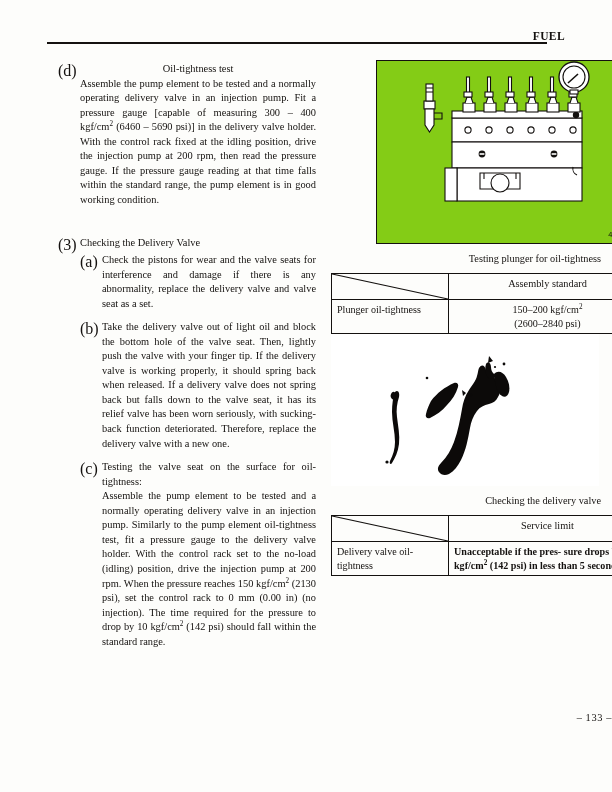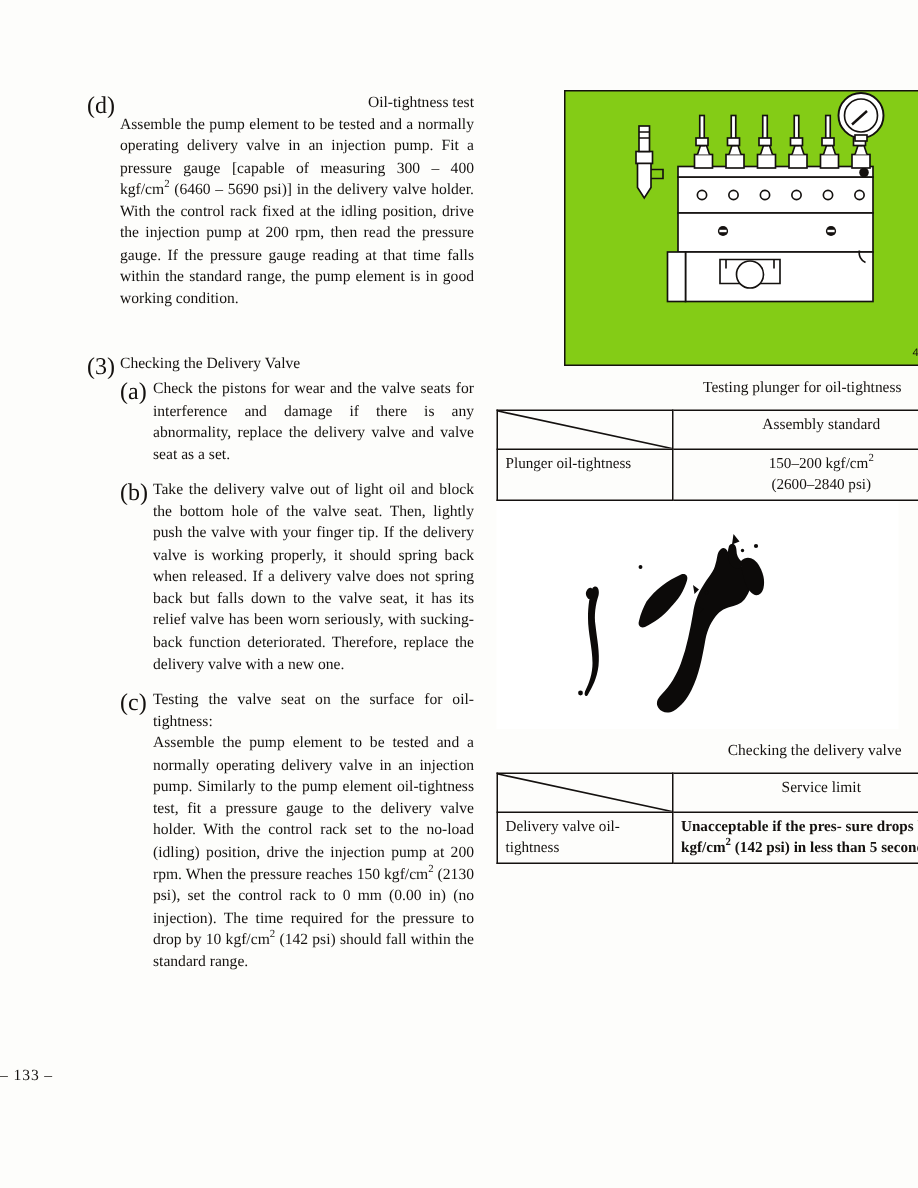"FUEL" div.header { html: none -> <div> <div></div> <div>FUEL</div> </div> }
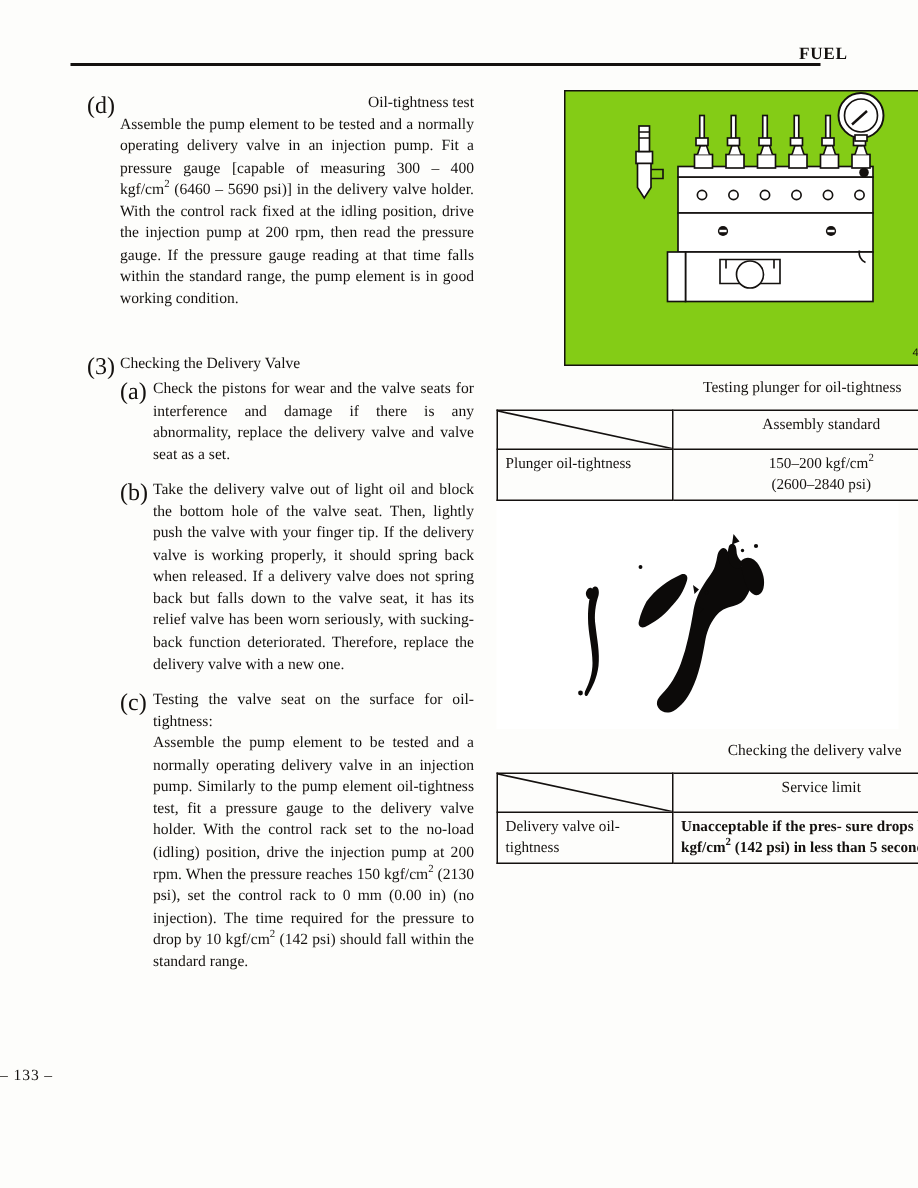"Oil-tightness test" p.para { text-align: right -> center }
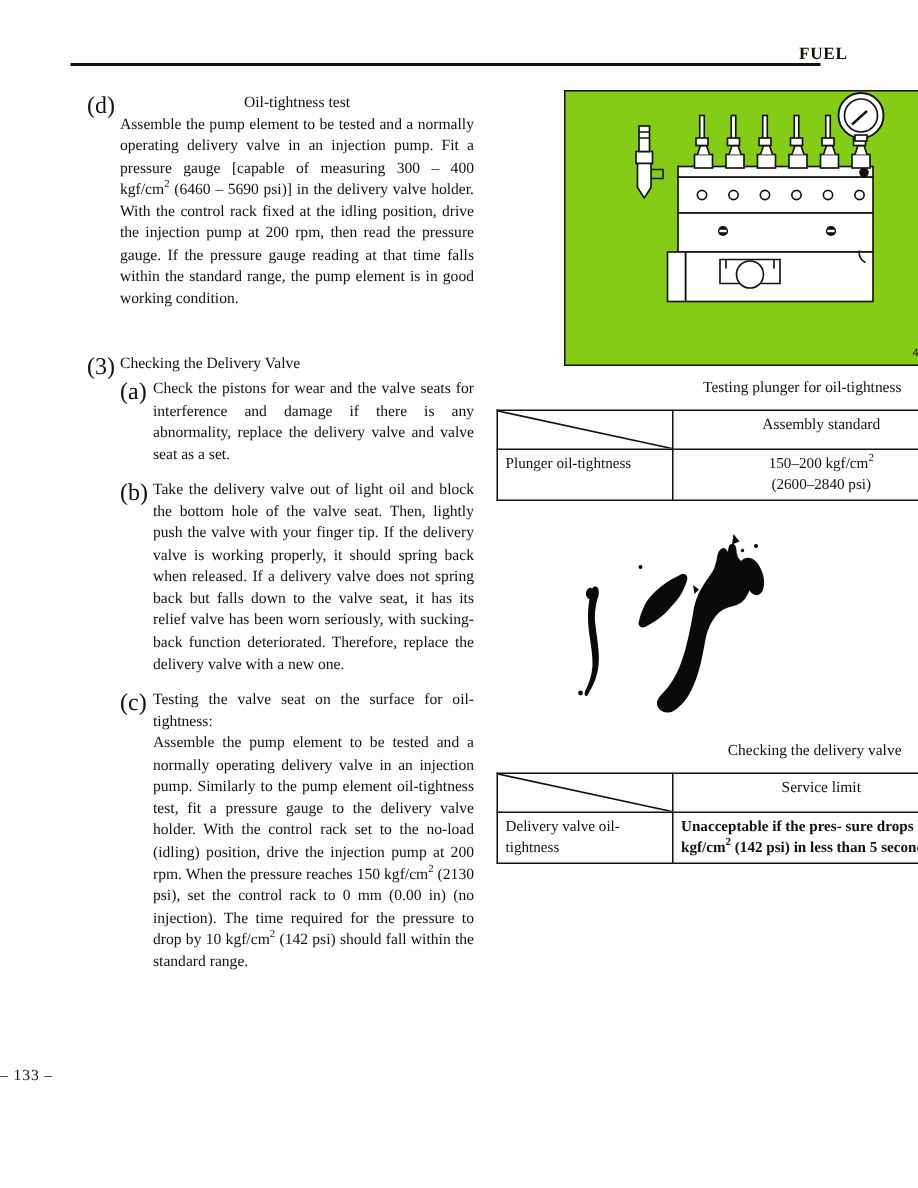"– 133 –" .pagenum { text-align: left -> right }
